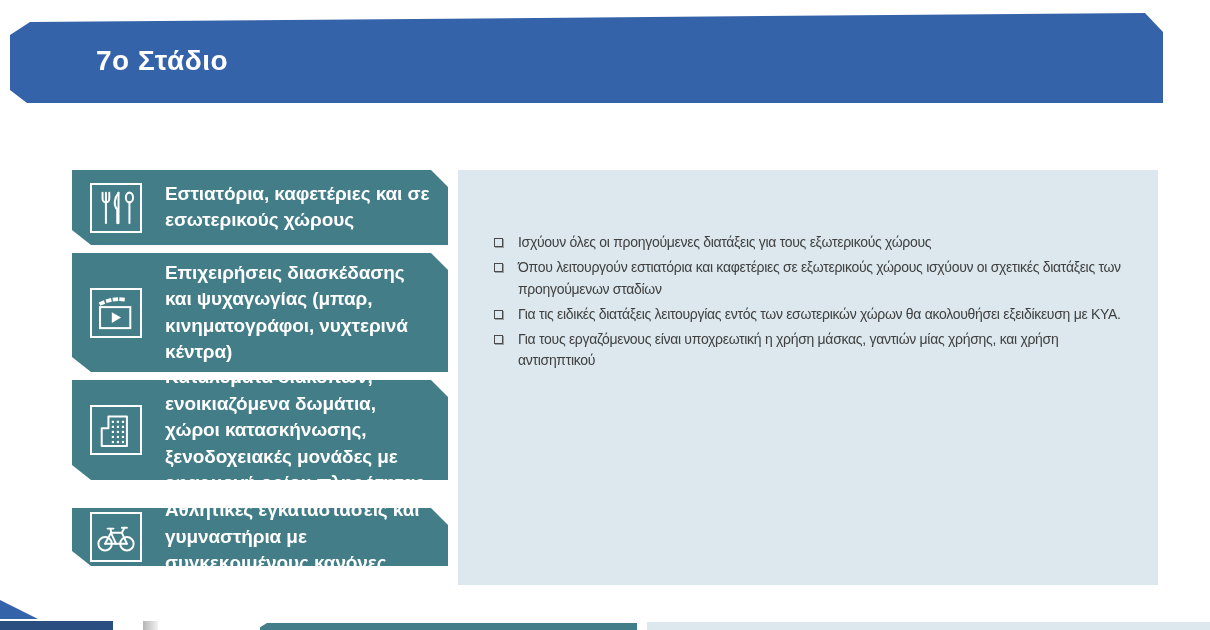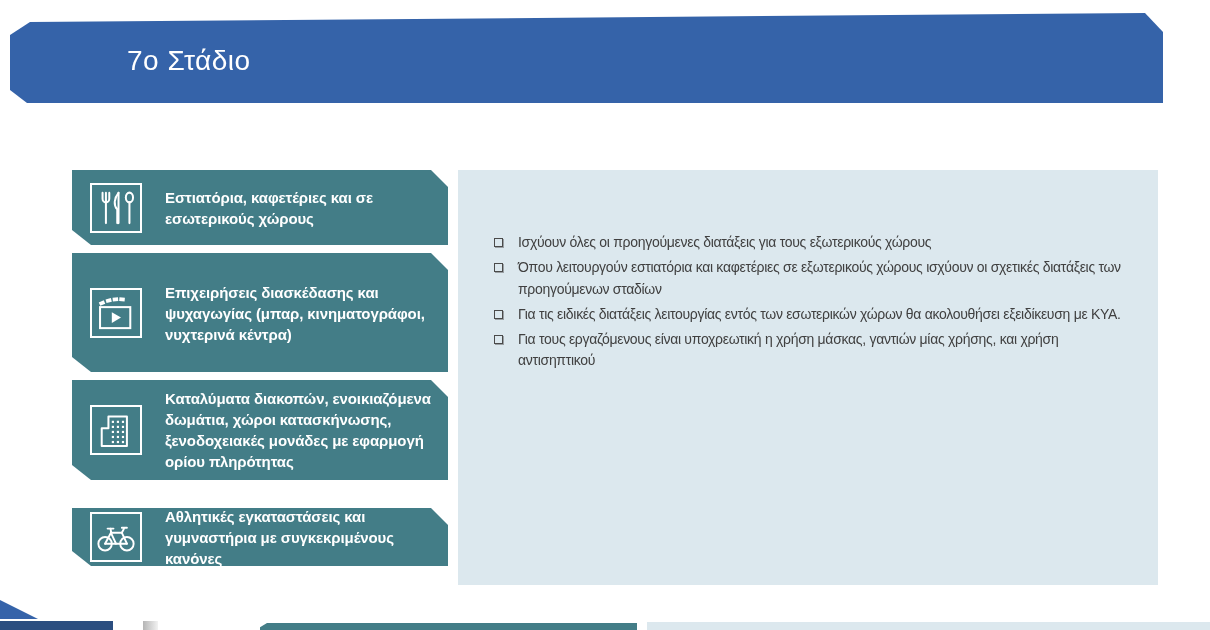"7ο Στάδιο" .banner-title { font-weight: 400 -> 700; padding-left: 117px -> 86px }
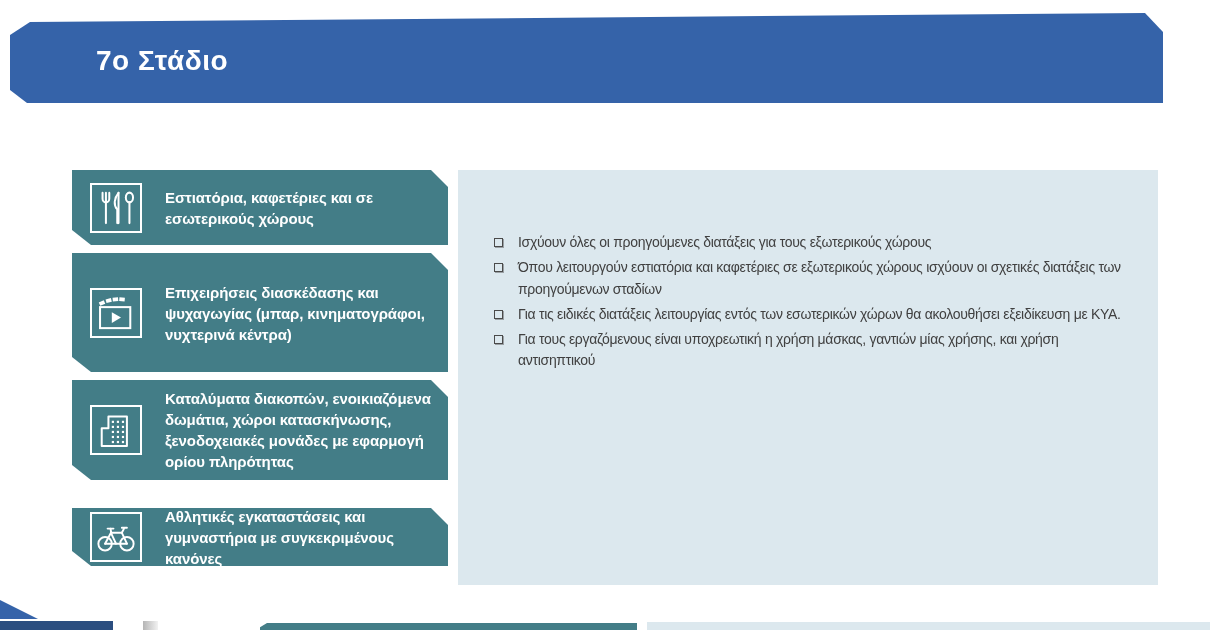"Εστιατόρια, καφετέριες και σε" .cat-label { font-size: 15px -> 19px }
